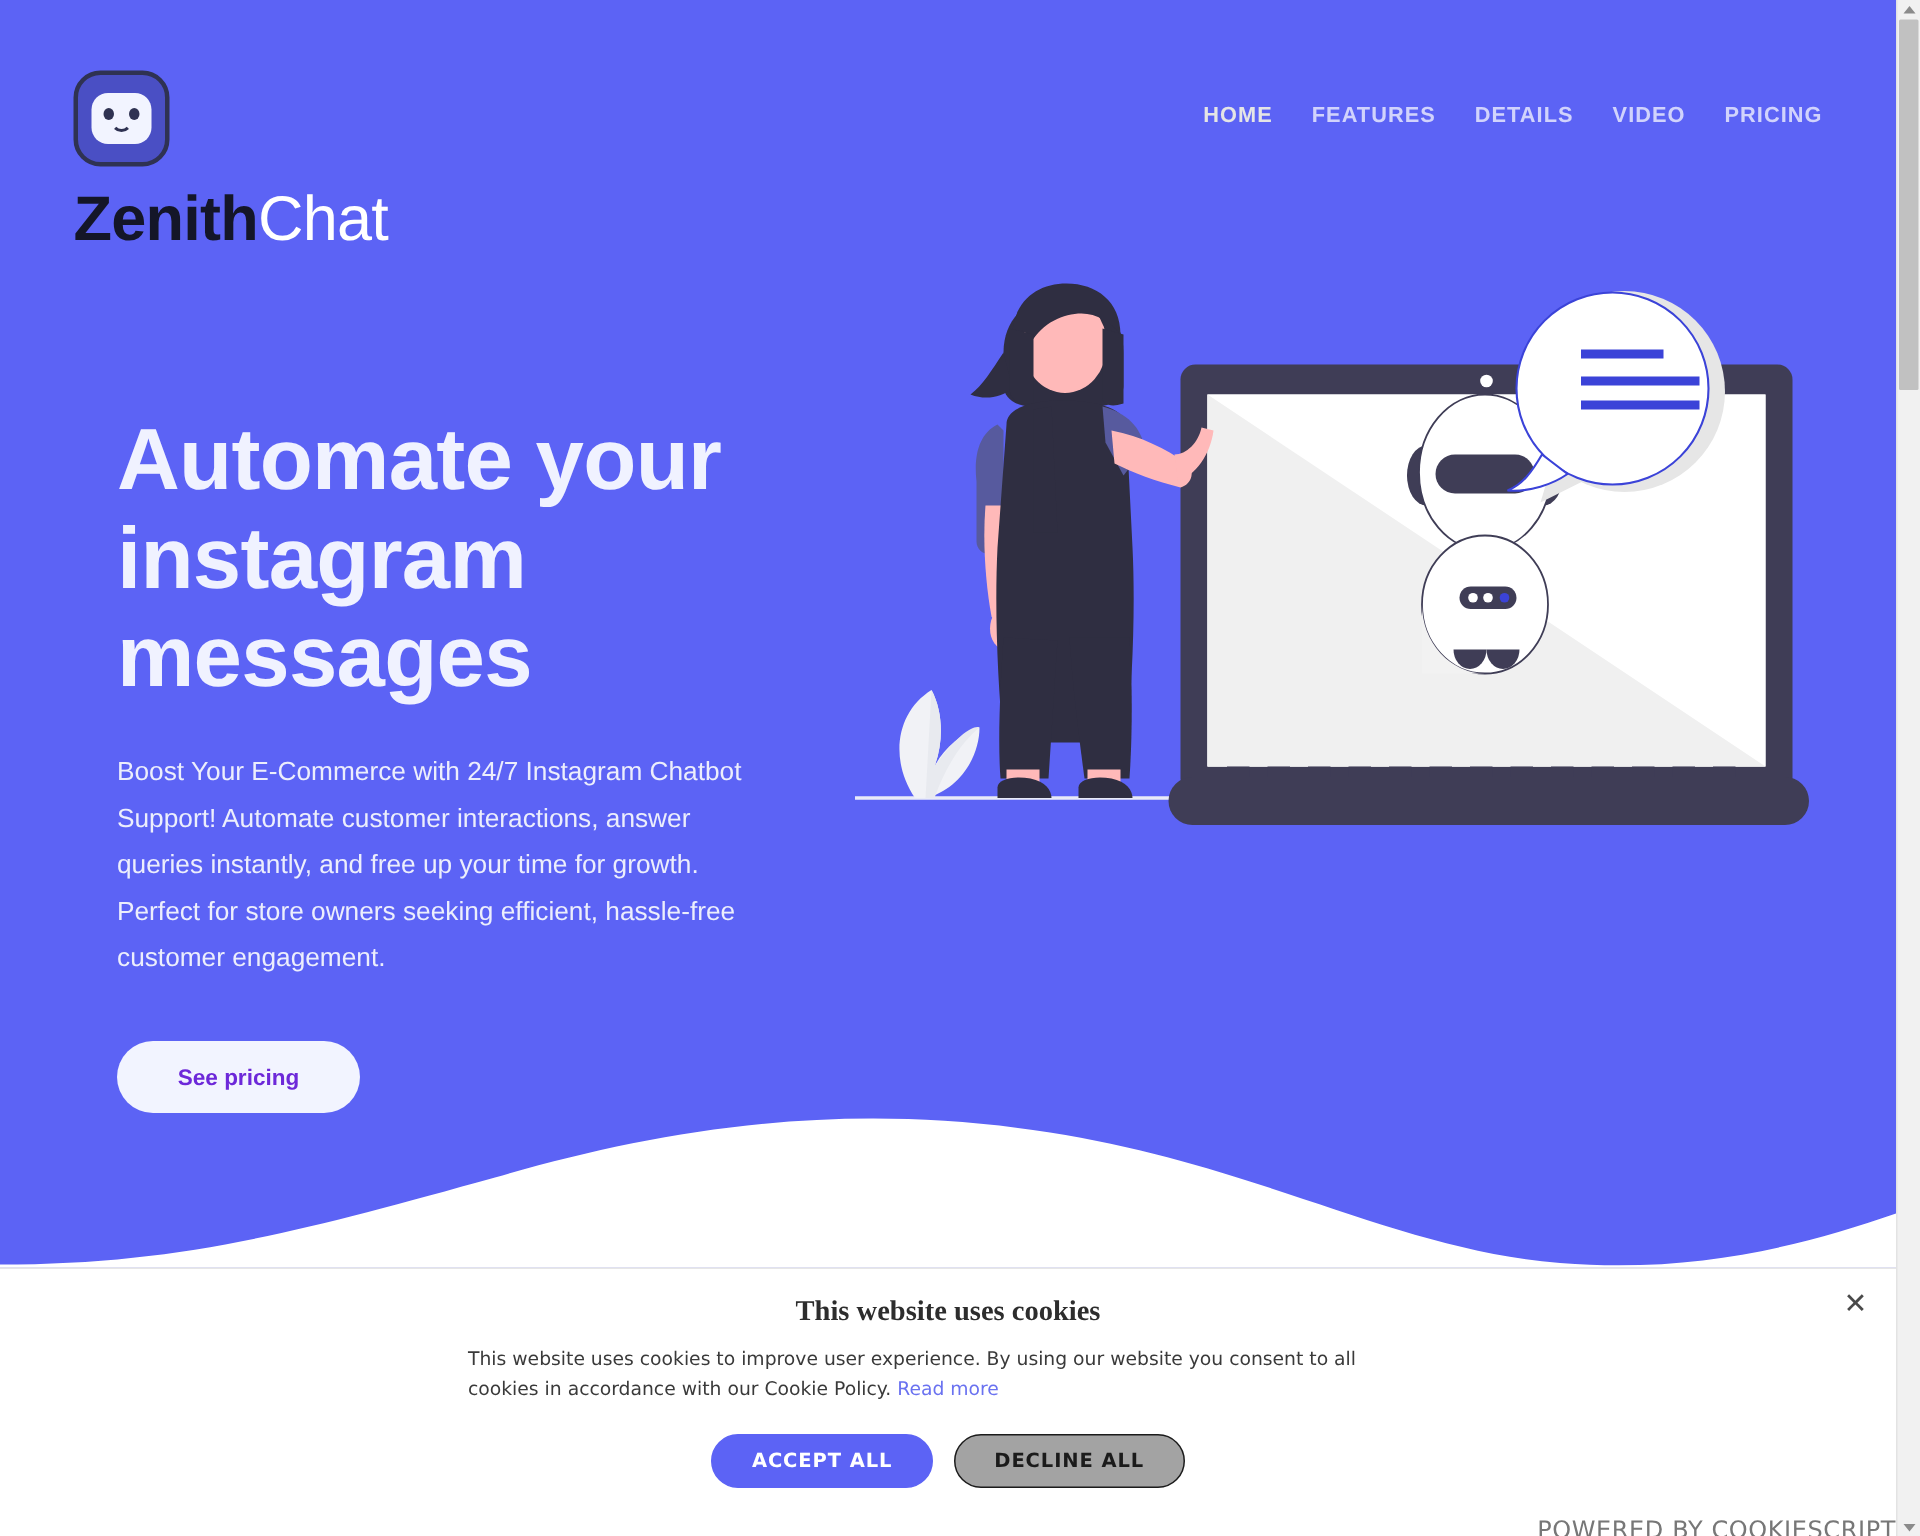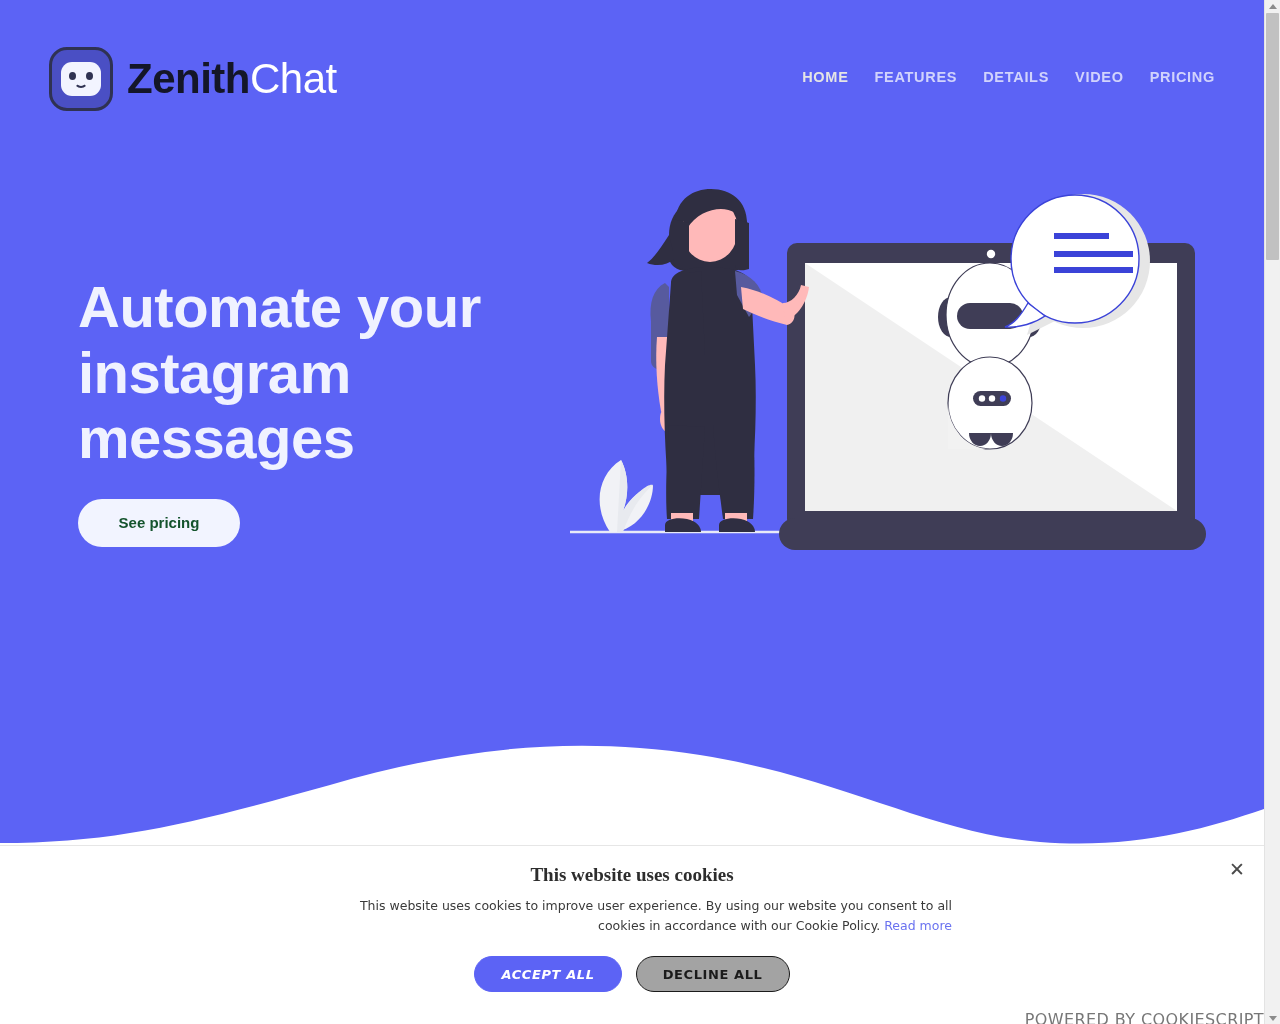"ZenithChat" .brand { align-items: center -> flex-start; flex-direction: none -> column }
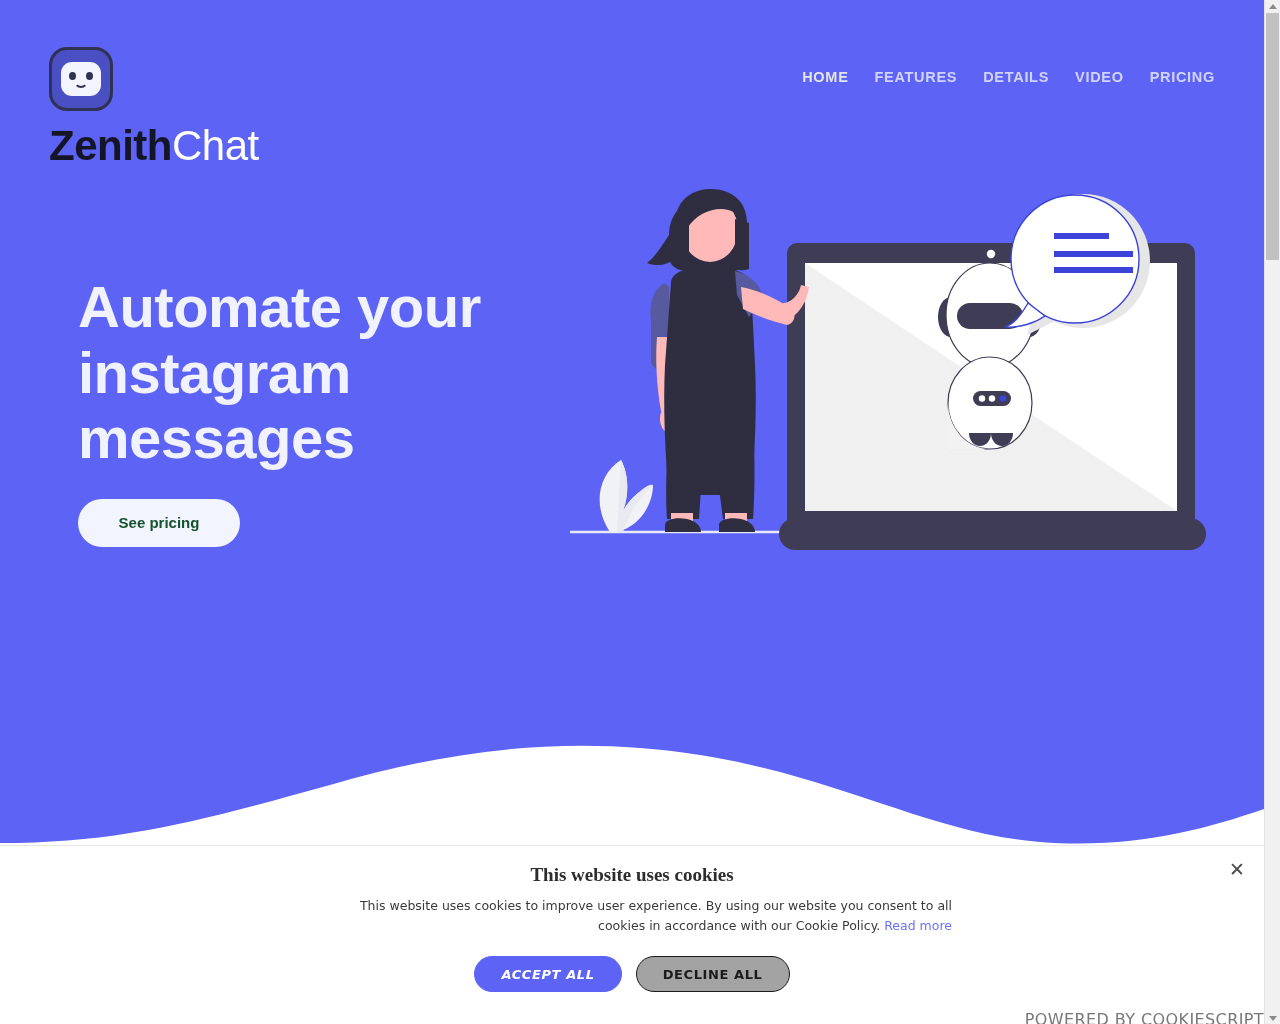"Boost Your E-Commerce with 24/7" p { html: none -> <p>Boost Your E-Commerce with 24/7 Instagram Chatbot Support! Automate customer interactions, answer queries instantly, and free up your time for growth. Perfect for store owners seeking efficient, hassle-free customer engagement.</p> }
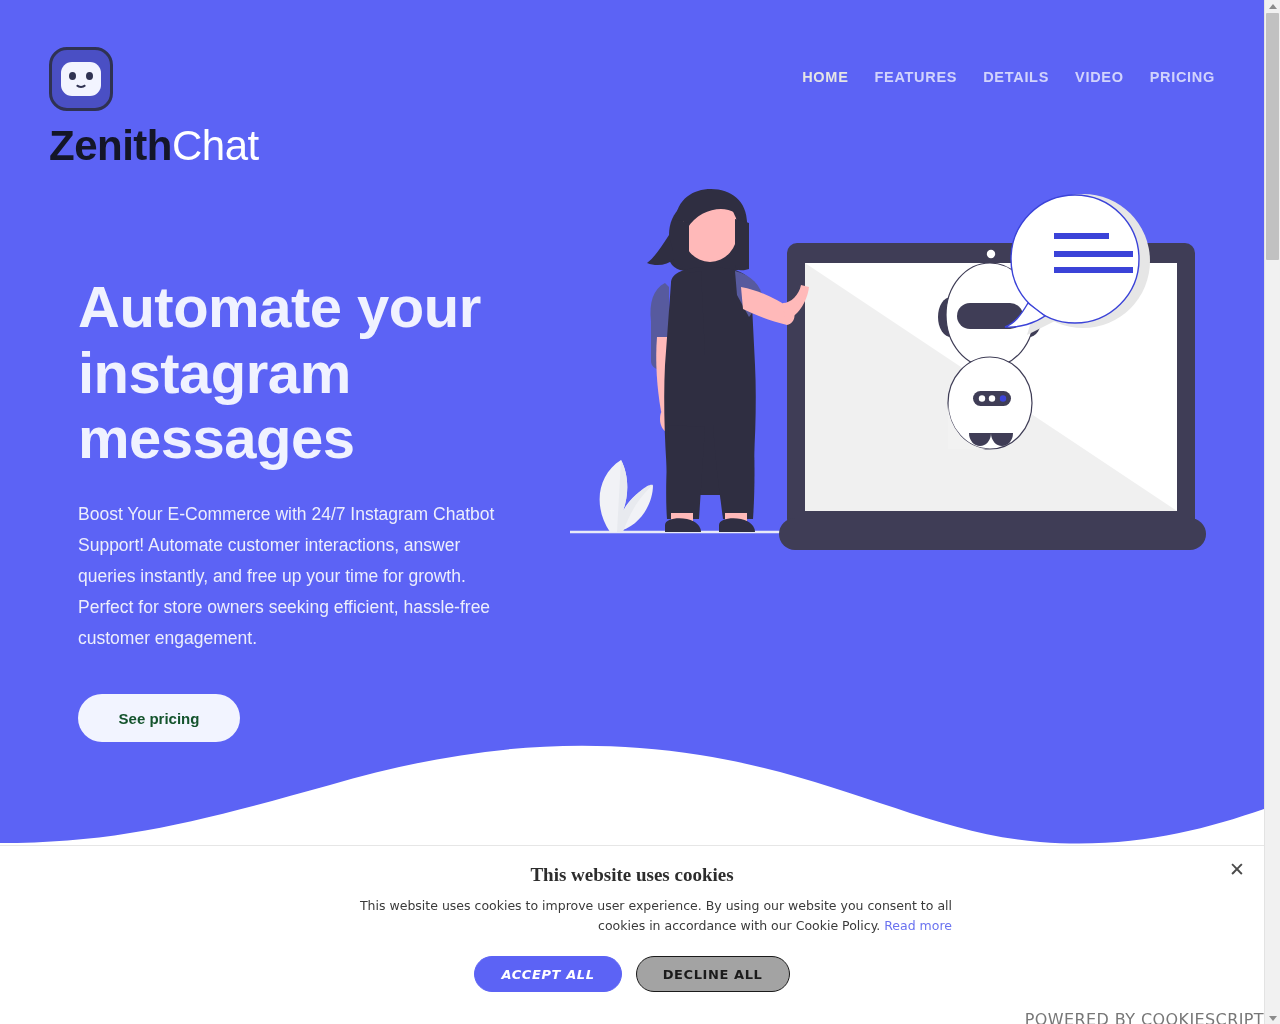"See pricing" #see-pricing { color: #14532d -> #6d28d9 }
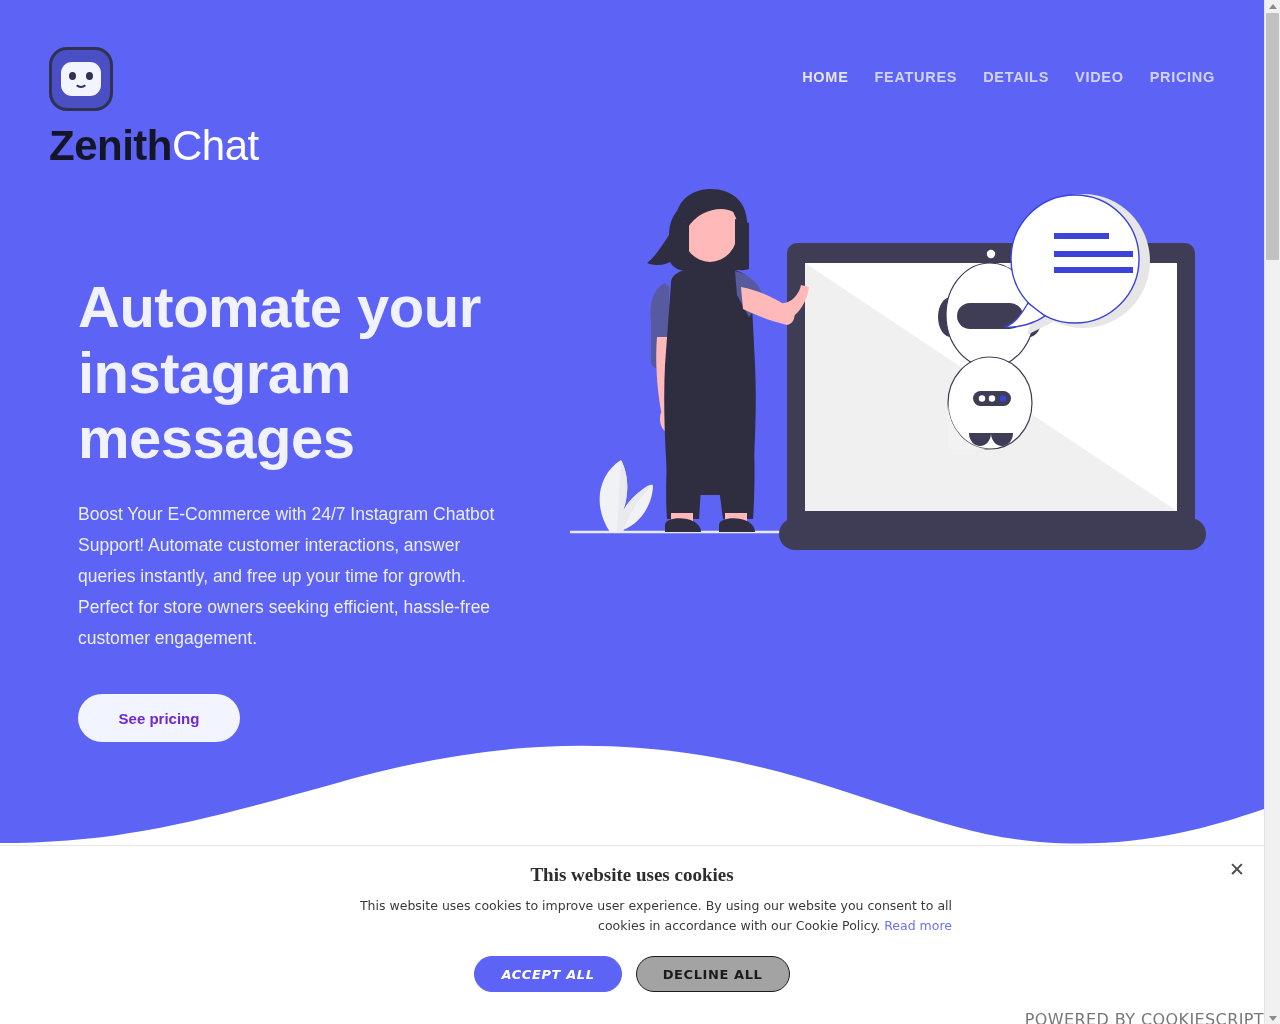"This website uses cookies to" #cookie-desc { text-align: right -> left }
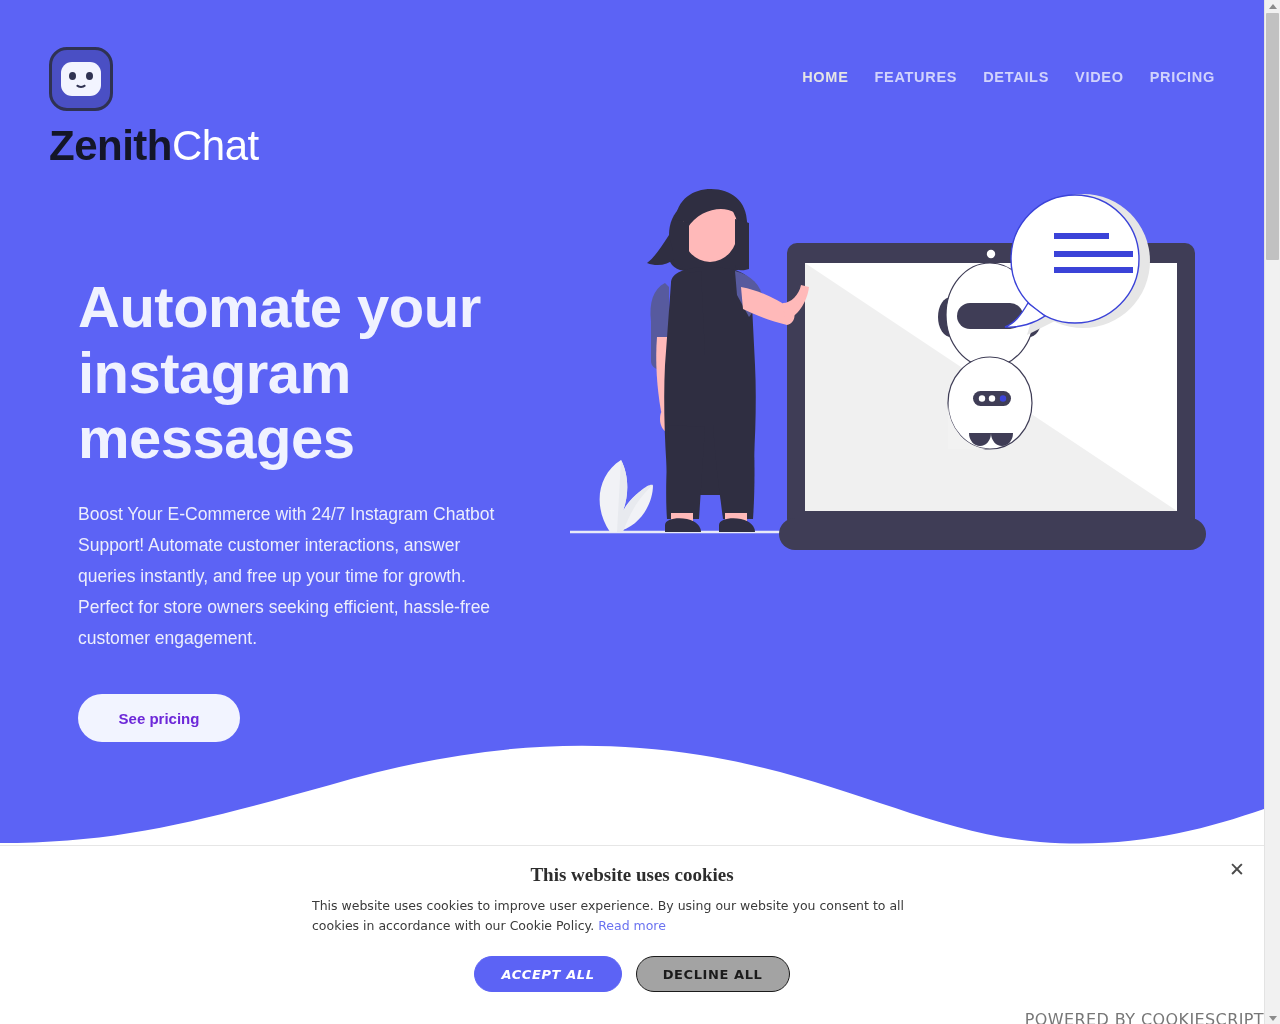"ACCEPT ALL" #accept-all { font-style: italic -> none }
